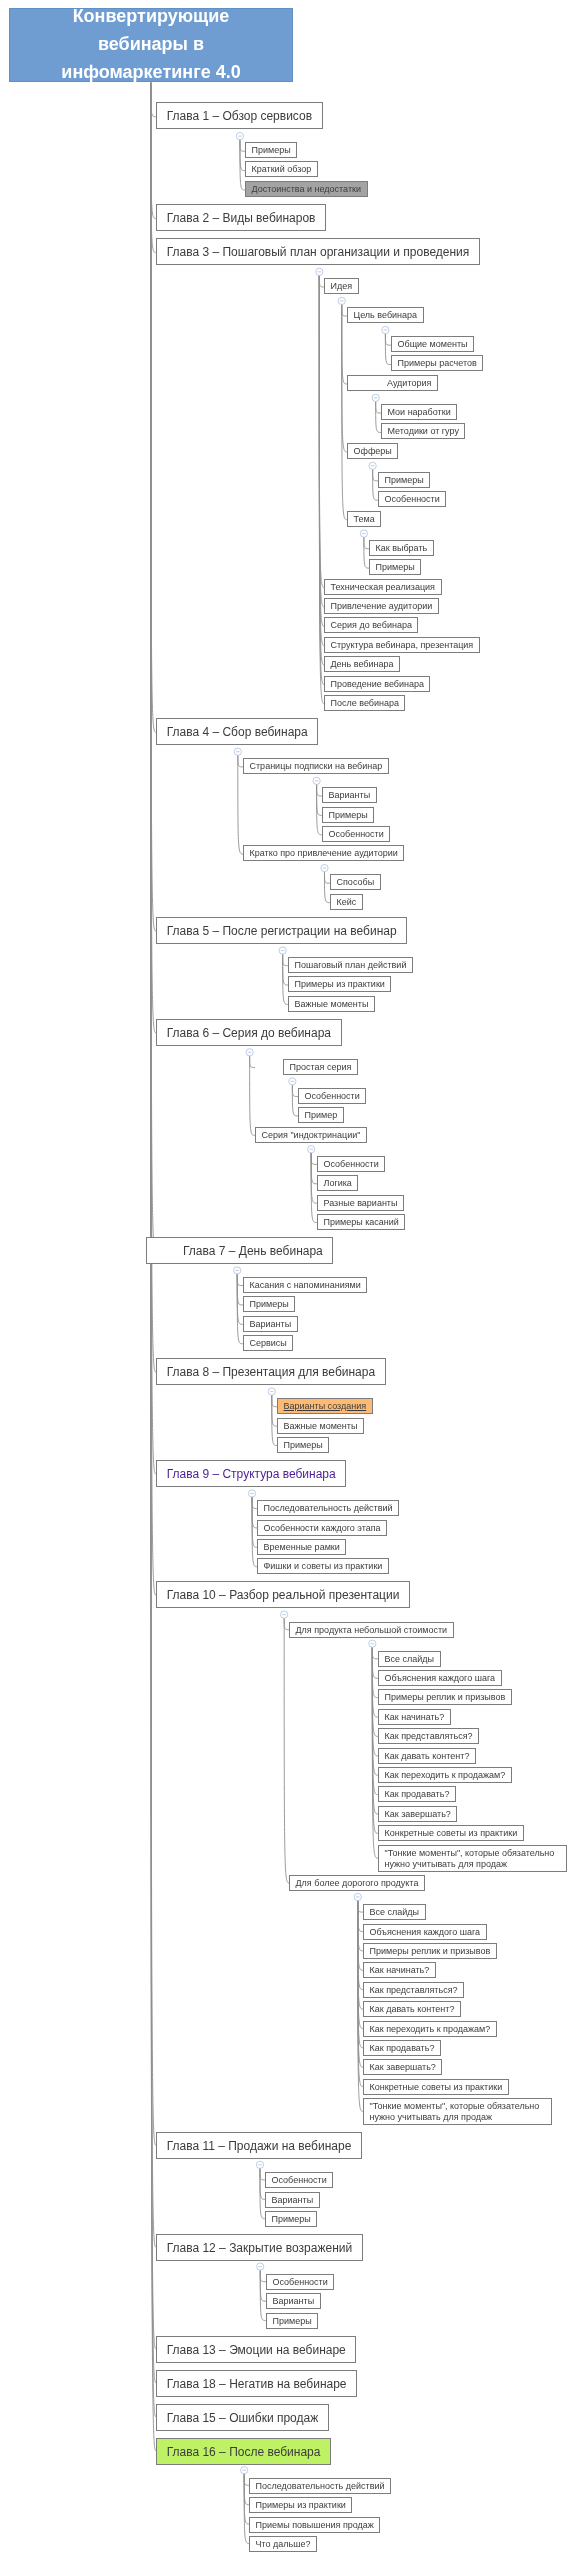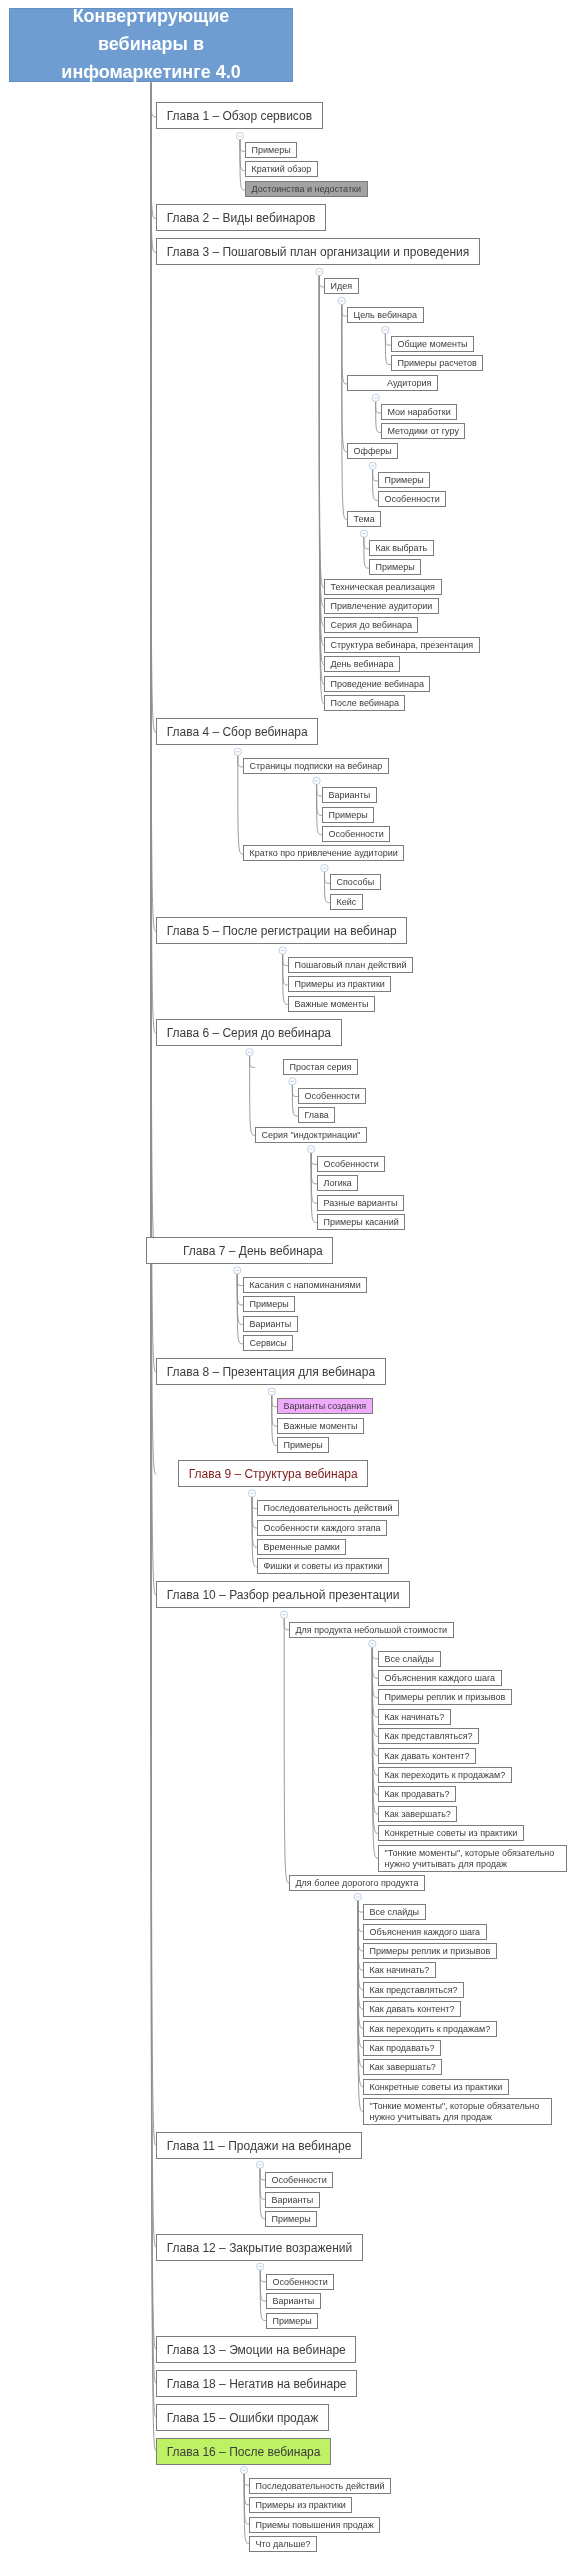"Глава" div.node { text: Глава -> Пример }
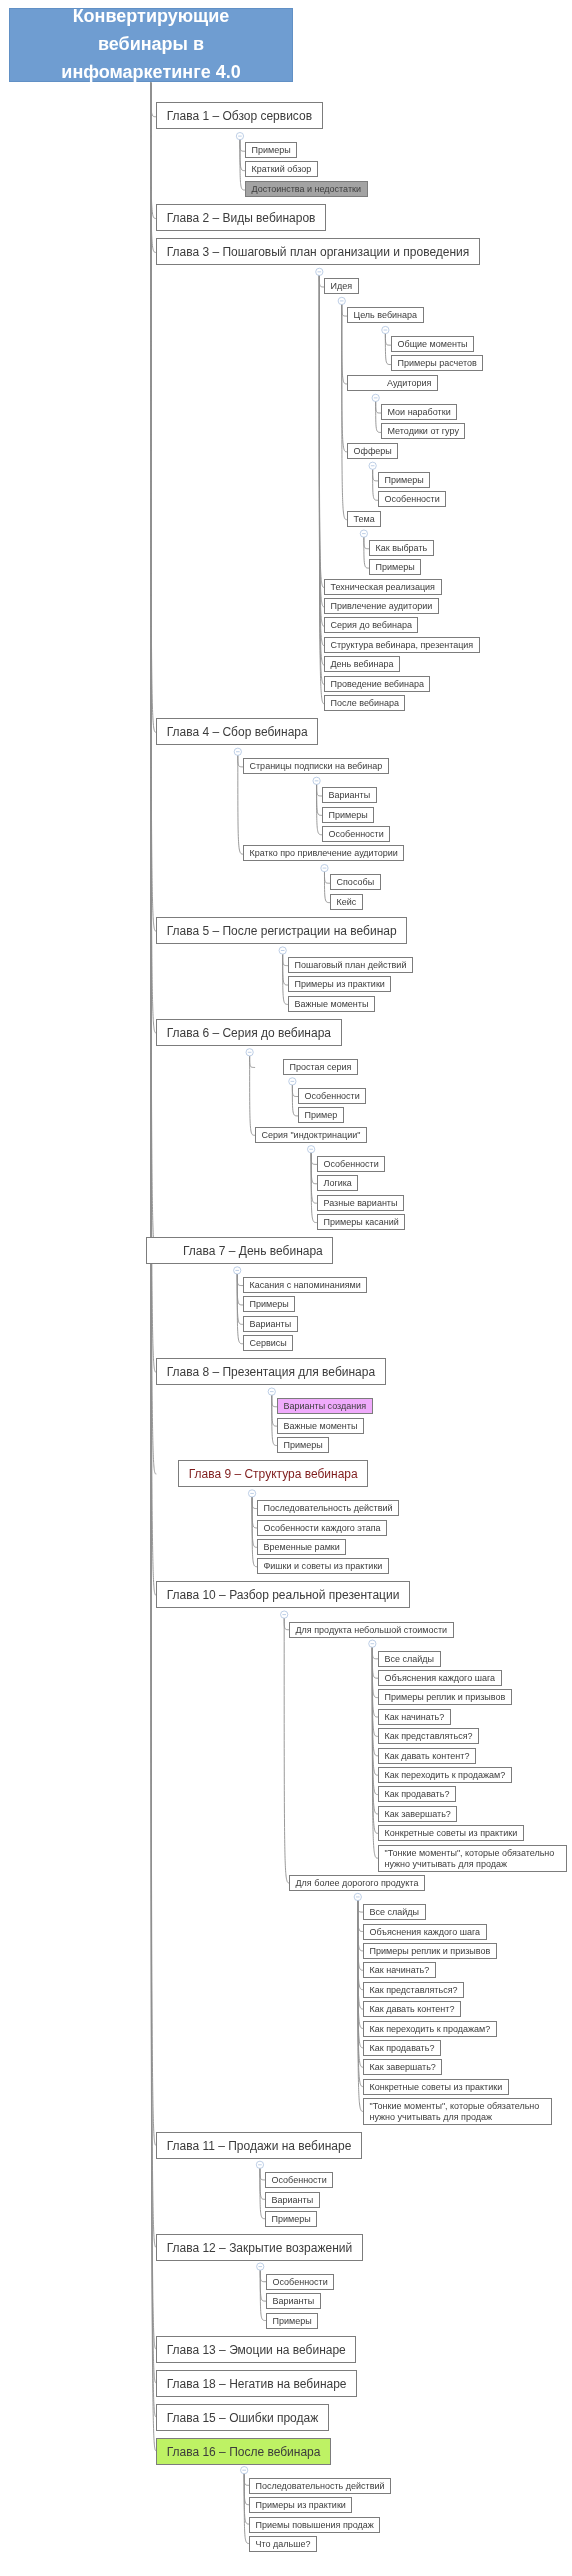"Варианты создания" div.node { background: #f0abfc -> #fdba74; text-decoration: none -> underline }
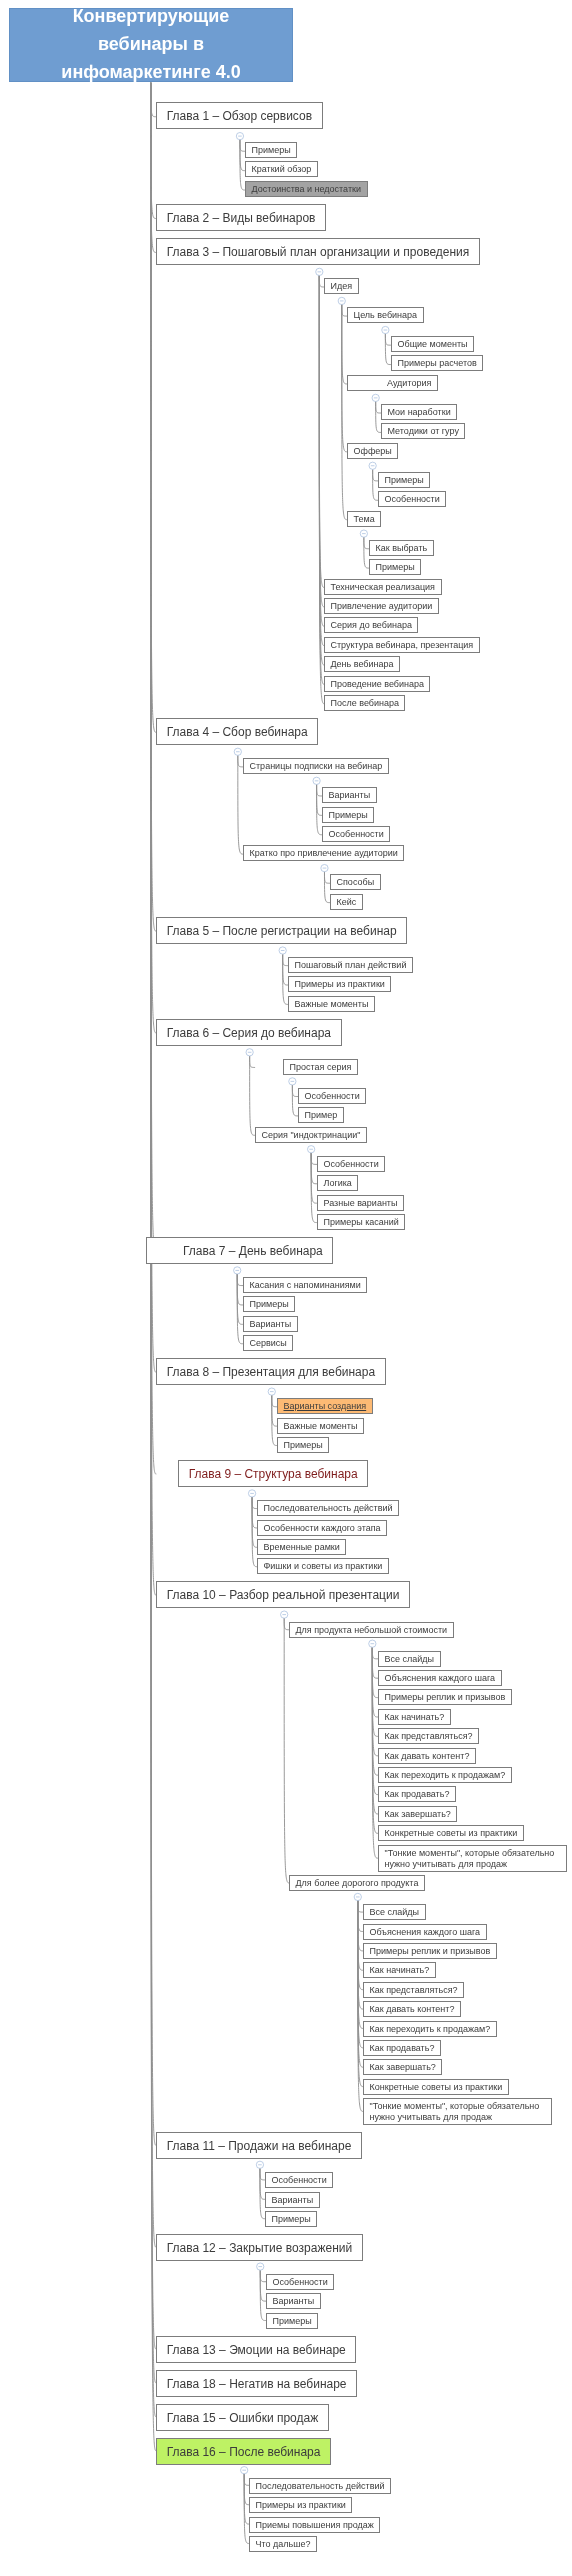"Глава 9 – Структура вебинара" div.node { color: #7f1d1d -> #4c1d95; margin-left: 22px -> none }
